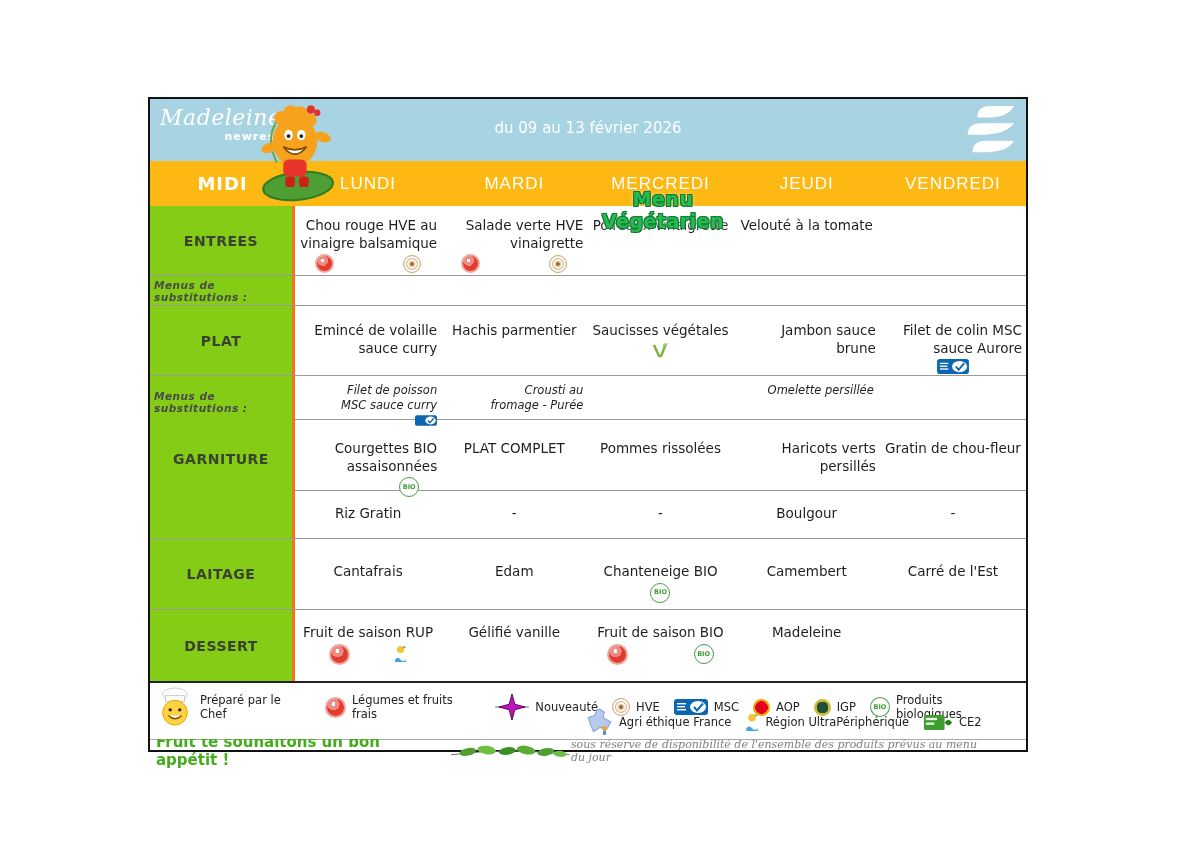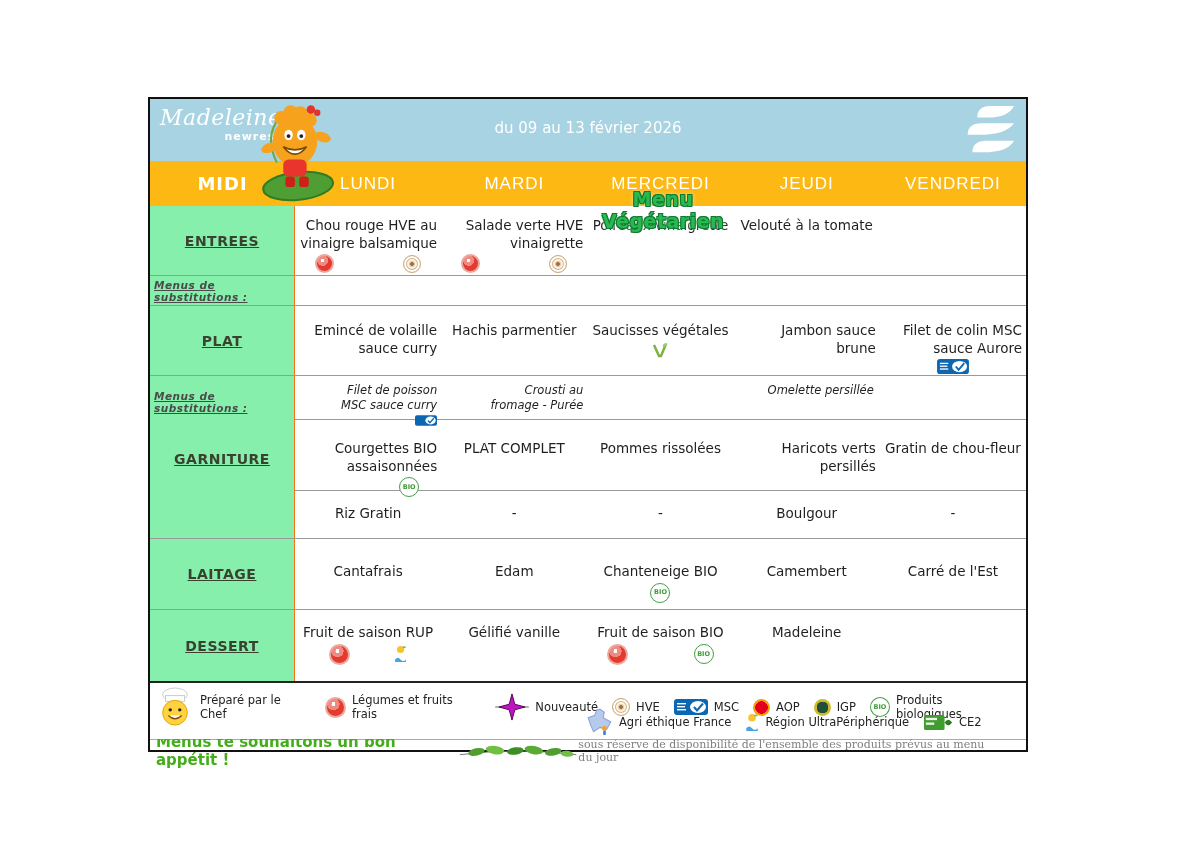"ENTREES" .rowlabel { background: #86efac -> #84cc16; border-right: 1px solid #f97316 -> 3px solid #f97316; text-decoration: underline -> none }
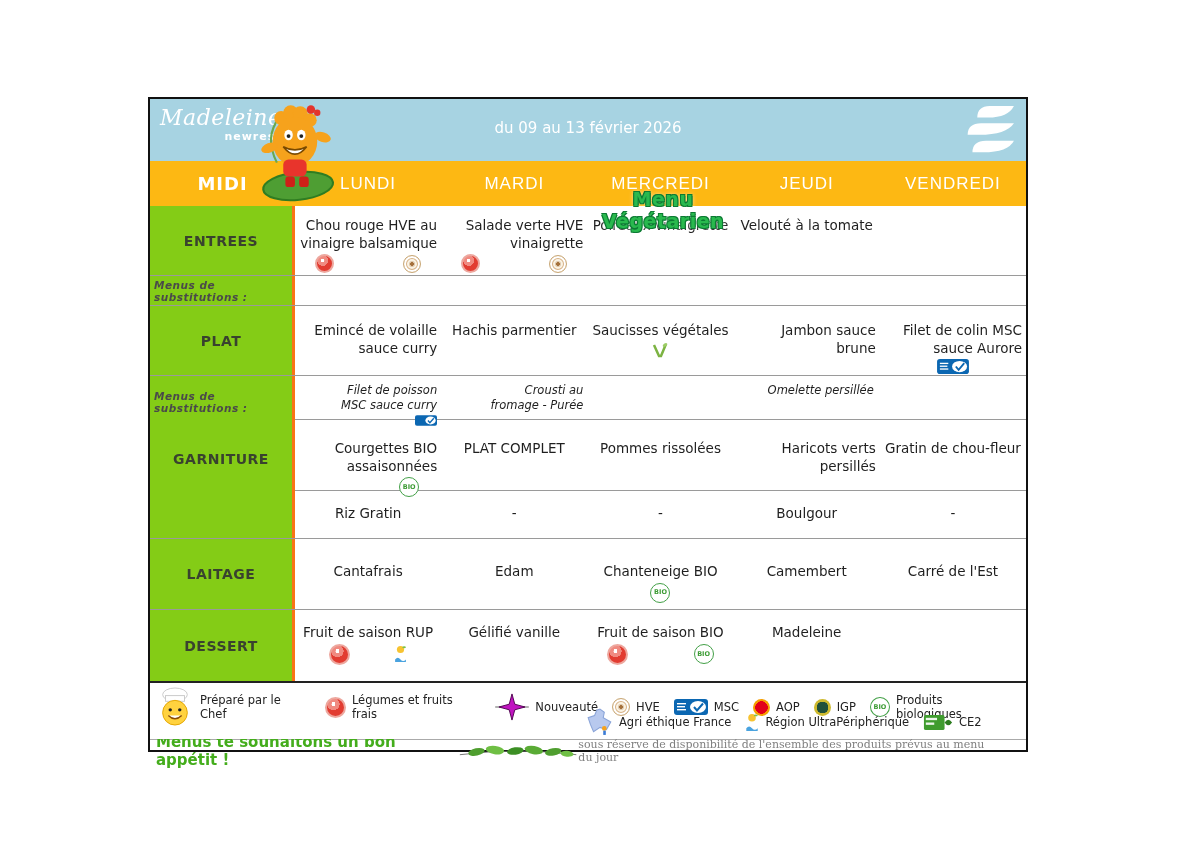"Menus te souhaitons un bon" span.greet { text: Menus -> Fruit }
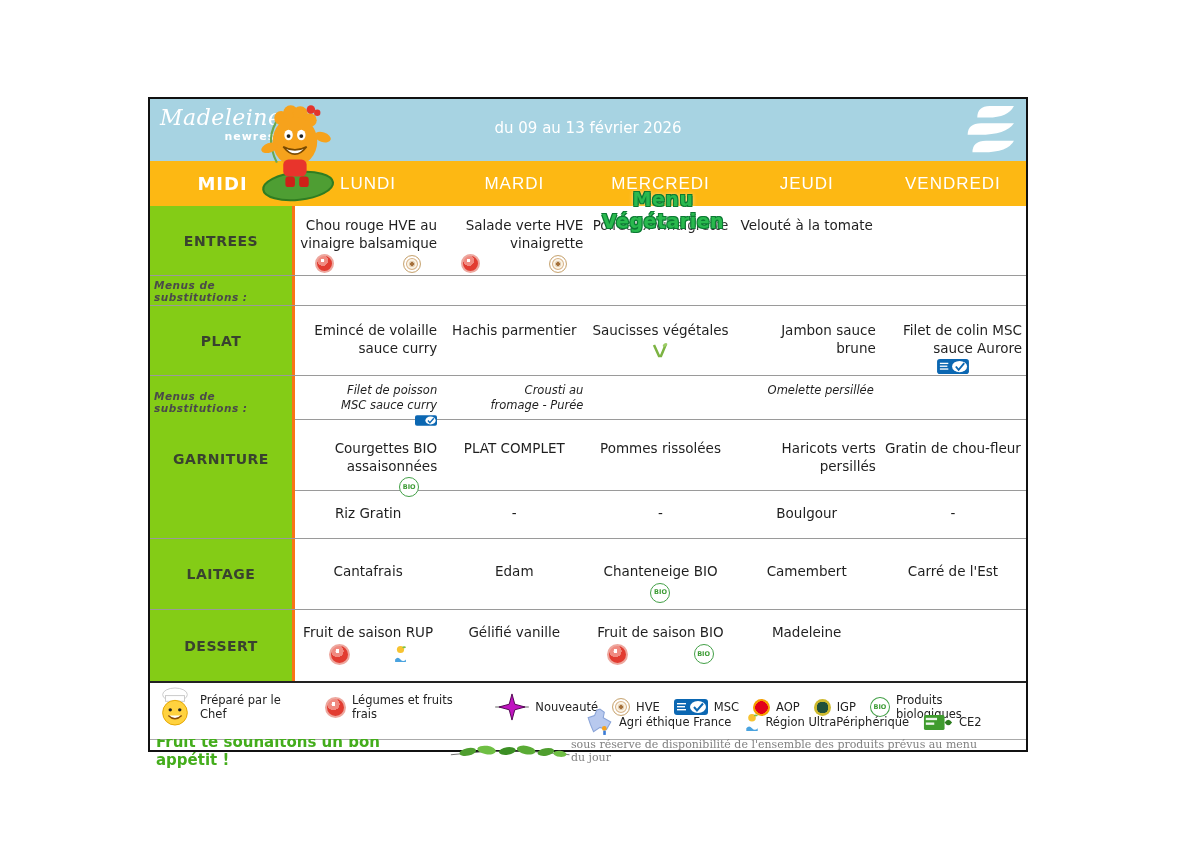"sous réserve de disponibilité de" .note { font-style: none -> italic }
